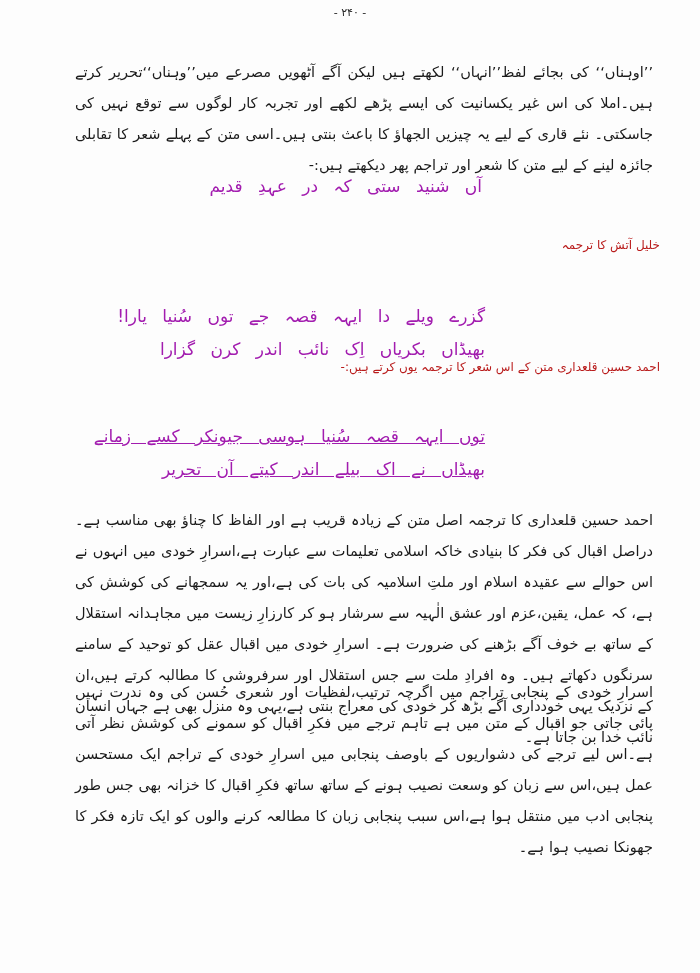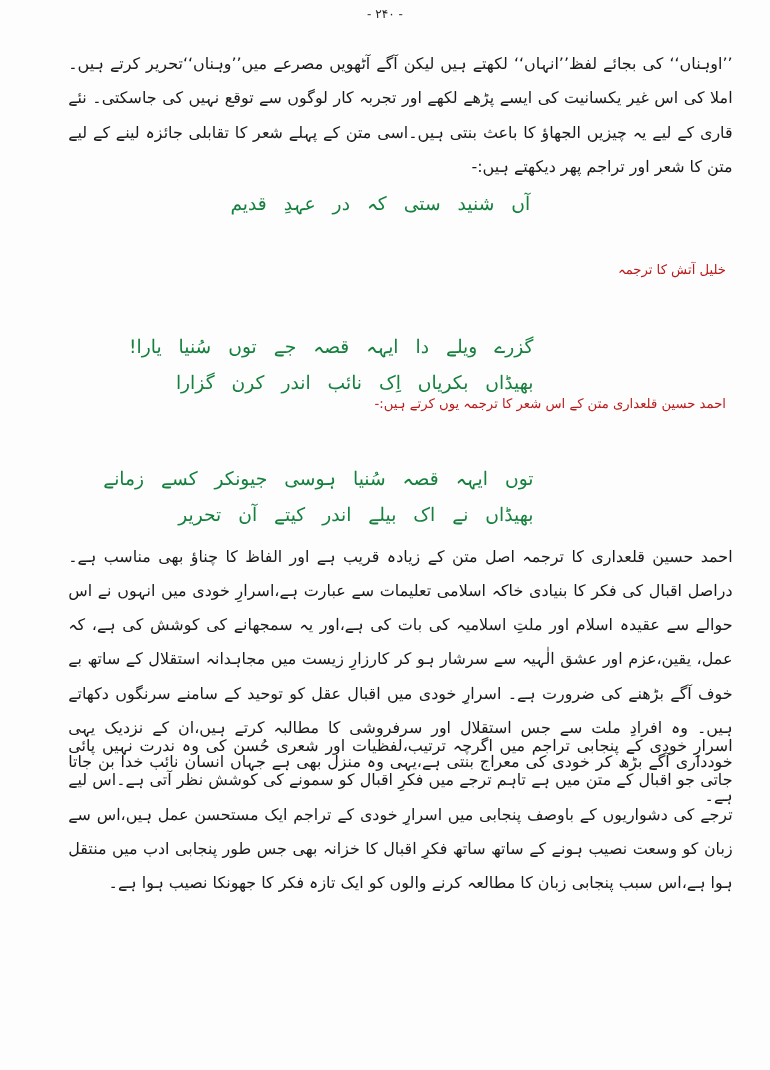"’’اوہناں‘‘ کی بجائے لفظ’’انہاں‘‘ لکھتے" .prose p { margin: 4px -> 17px }
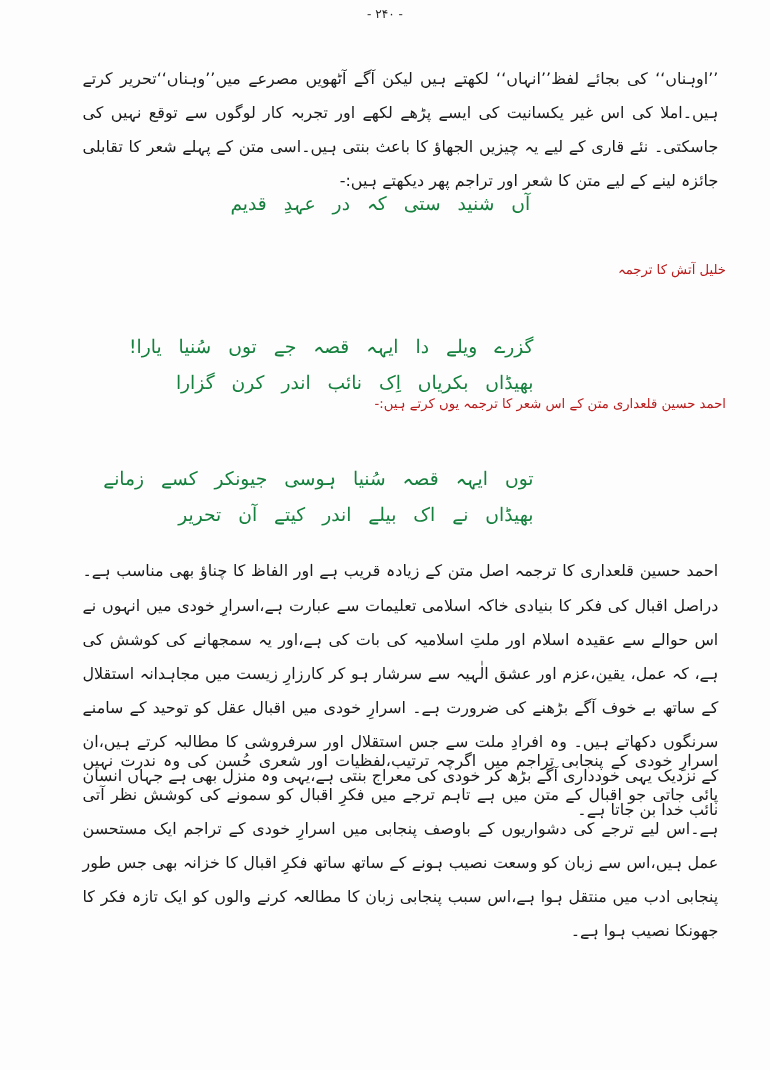"آں شنید ستی کہ در" .verse { color: #15803d -> #a21caf }
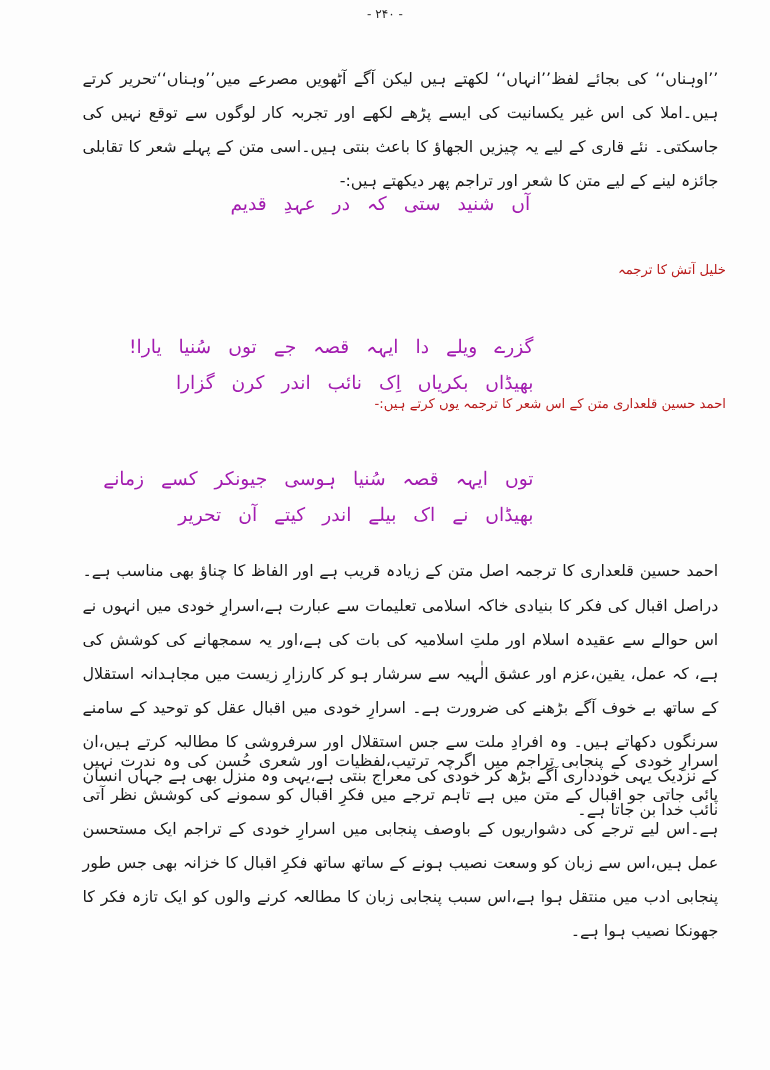"توں ایہہ قصہ سُنیا ہوسی" #verse-3 { text-decoration: none -> underline }
